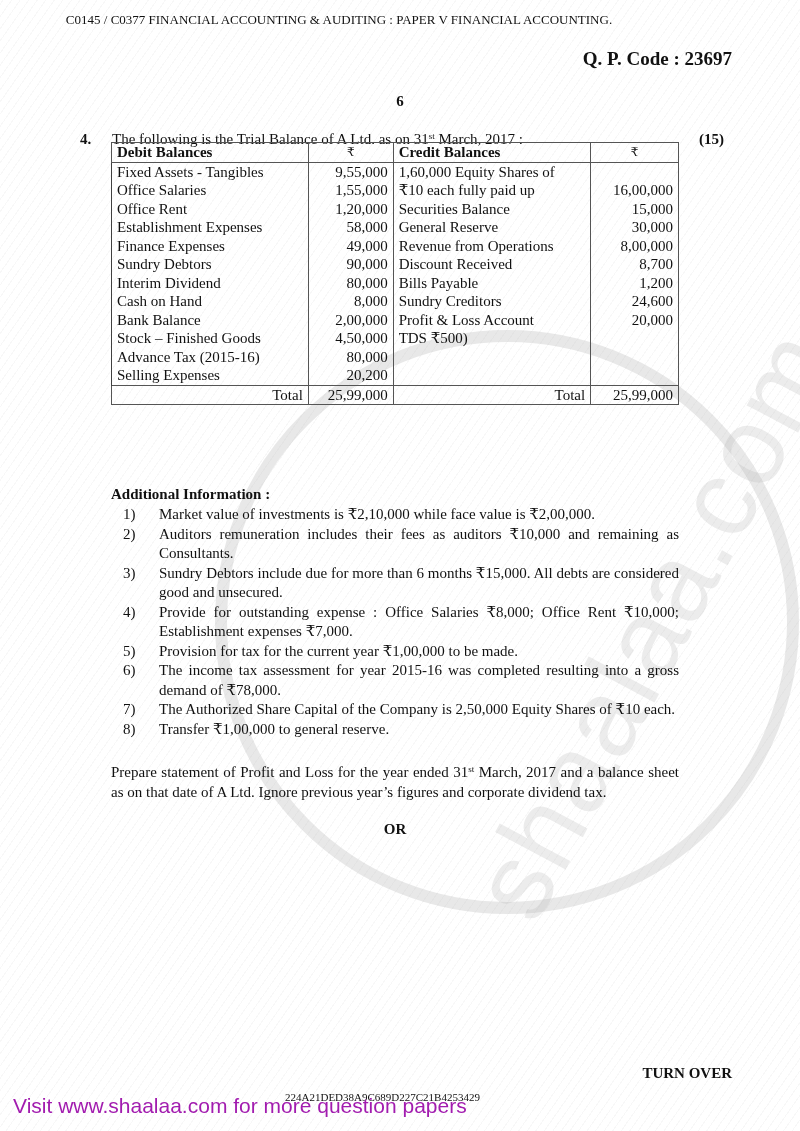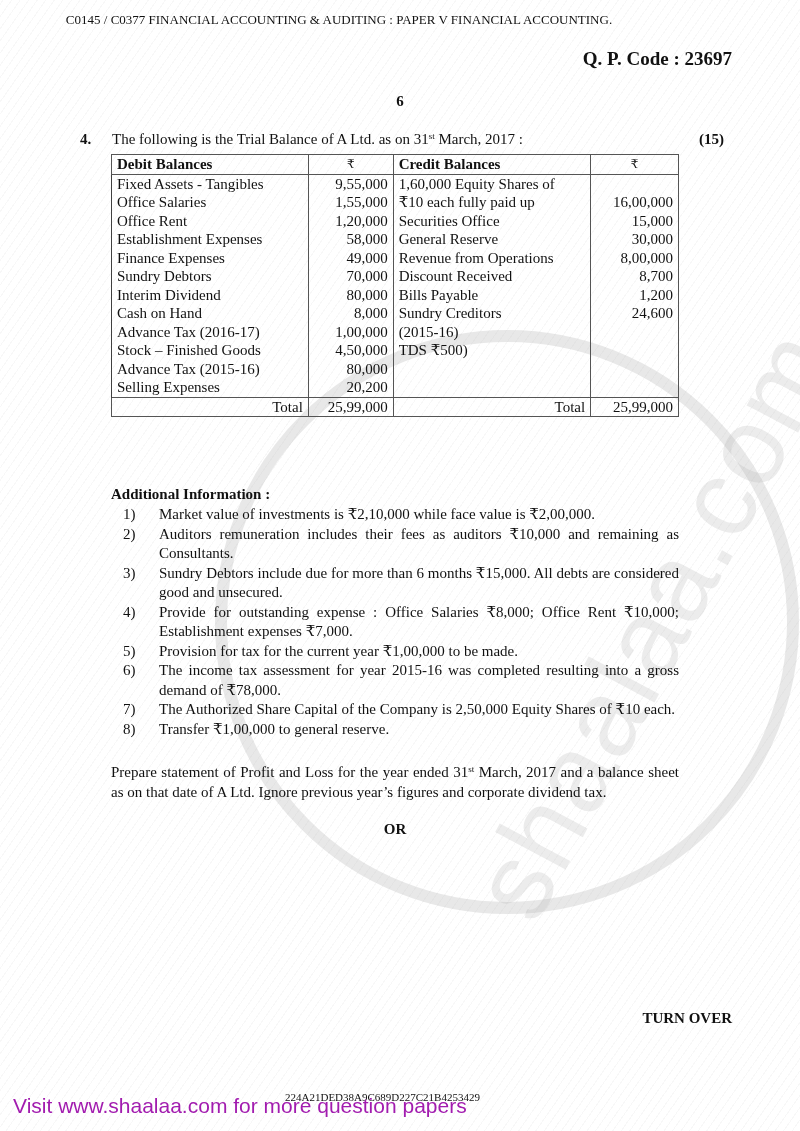"Debit Balances" table.tb { top: 154px -> 142px }
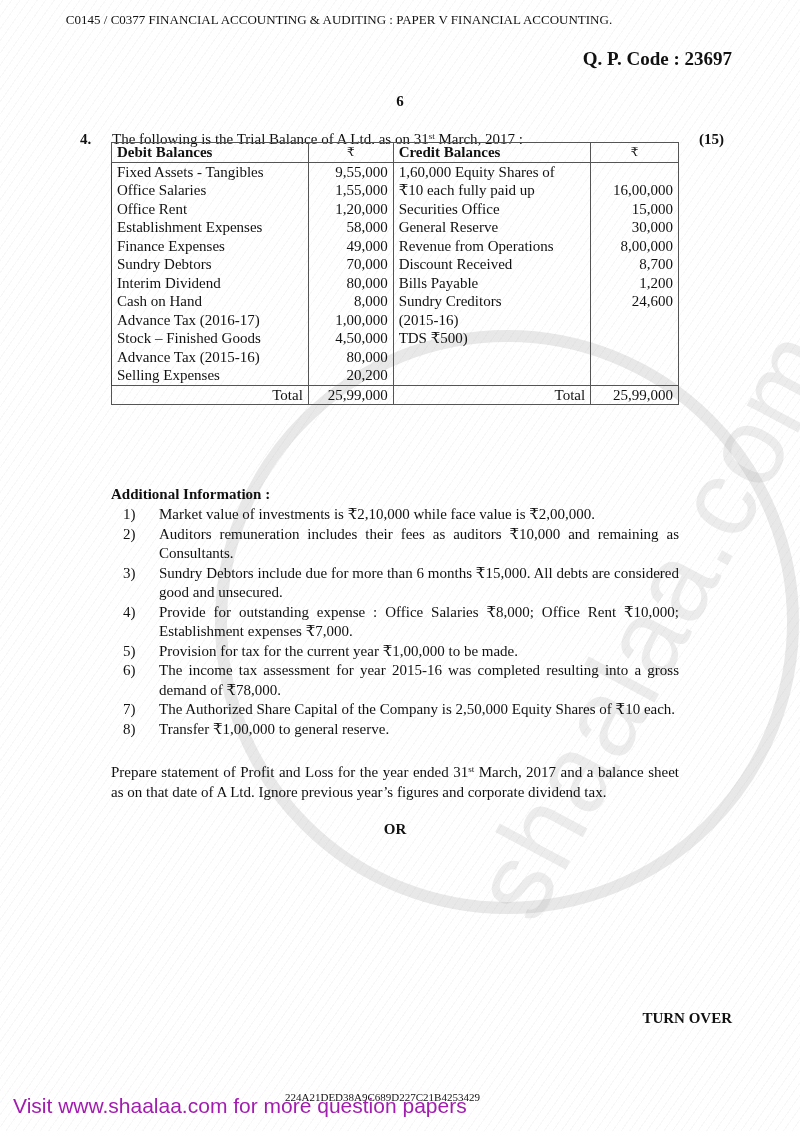"Securities Office" td.c3 { text: Office -> Balance }
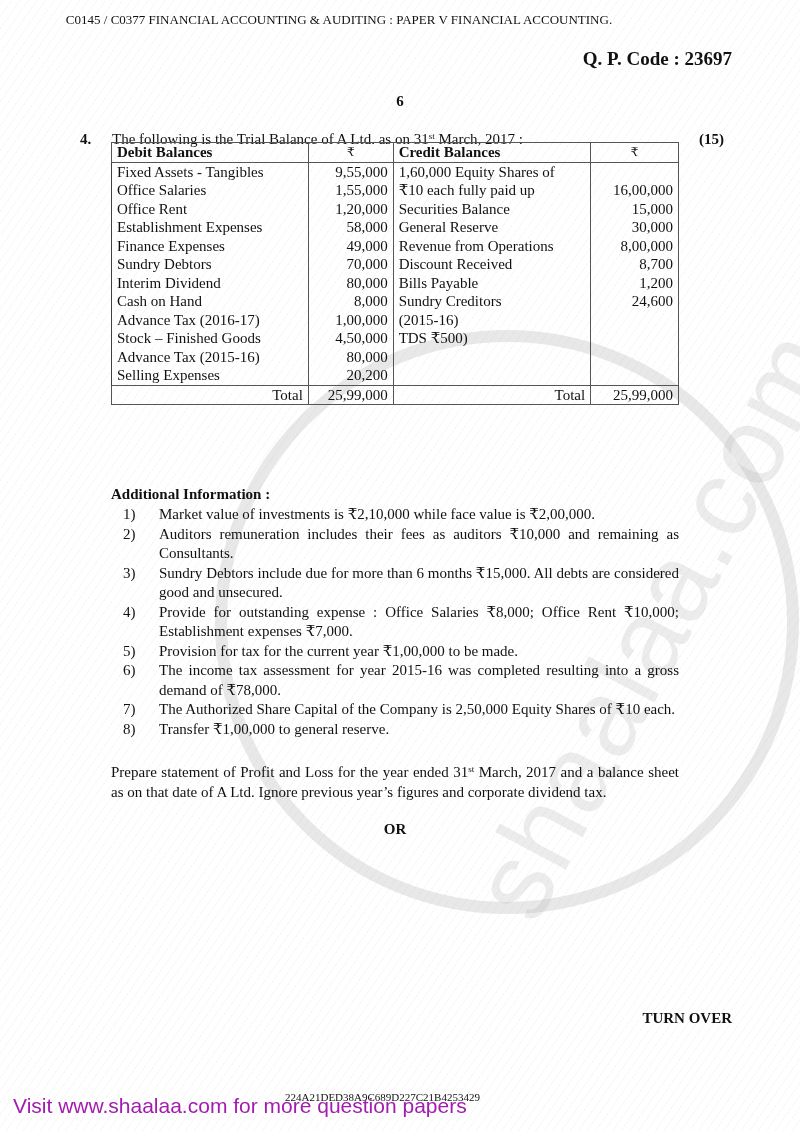"70,000" td.c2 { text: 70,000 -> 90,000 }
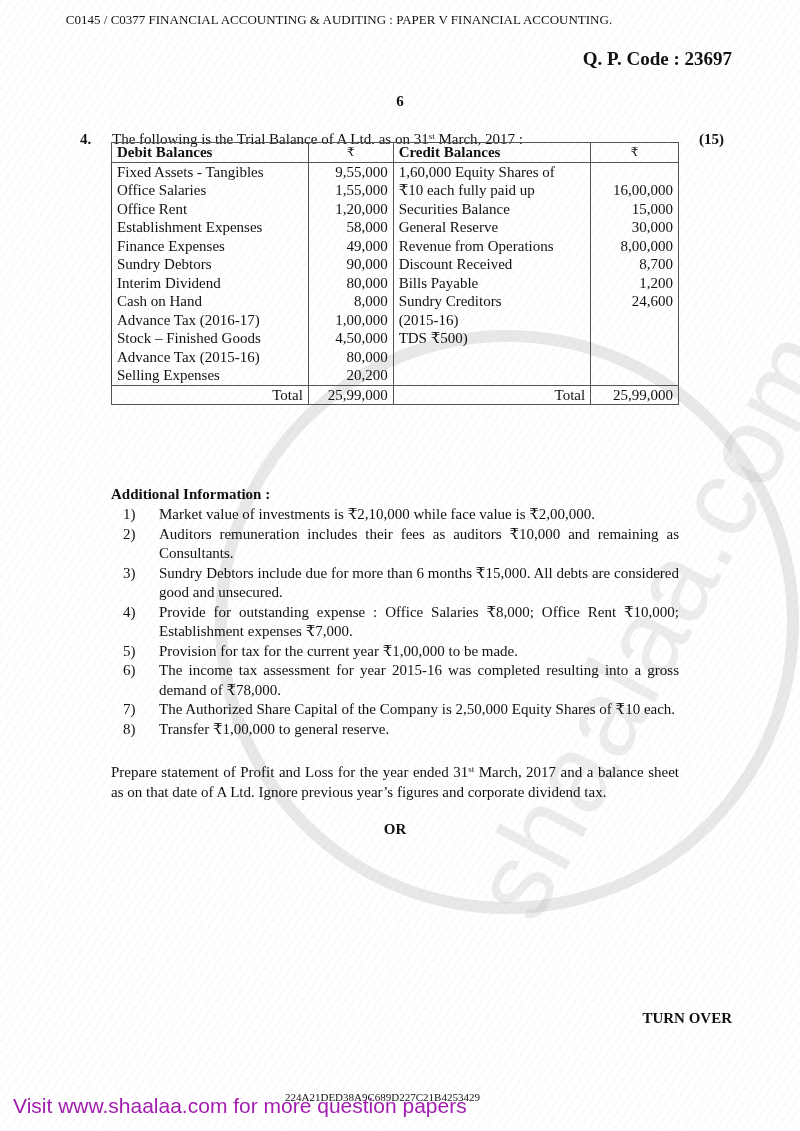"Bank Balance" tr { html: none -> <tr> <td>Bank Balance</td> <td>2,00,000</td> <td>Profit &amp; Loss Account</td> <td>20,000</td> </tr> }
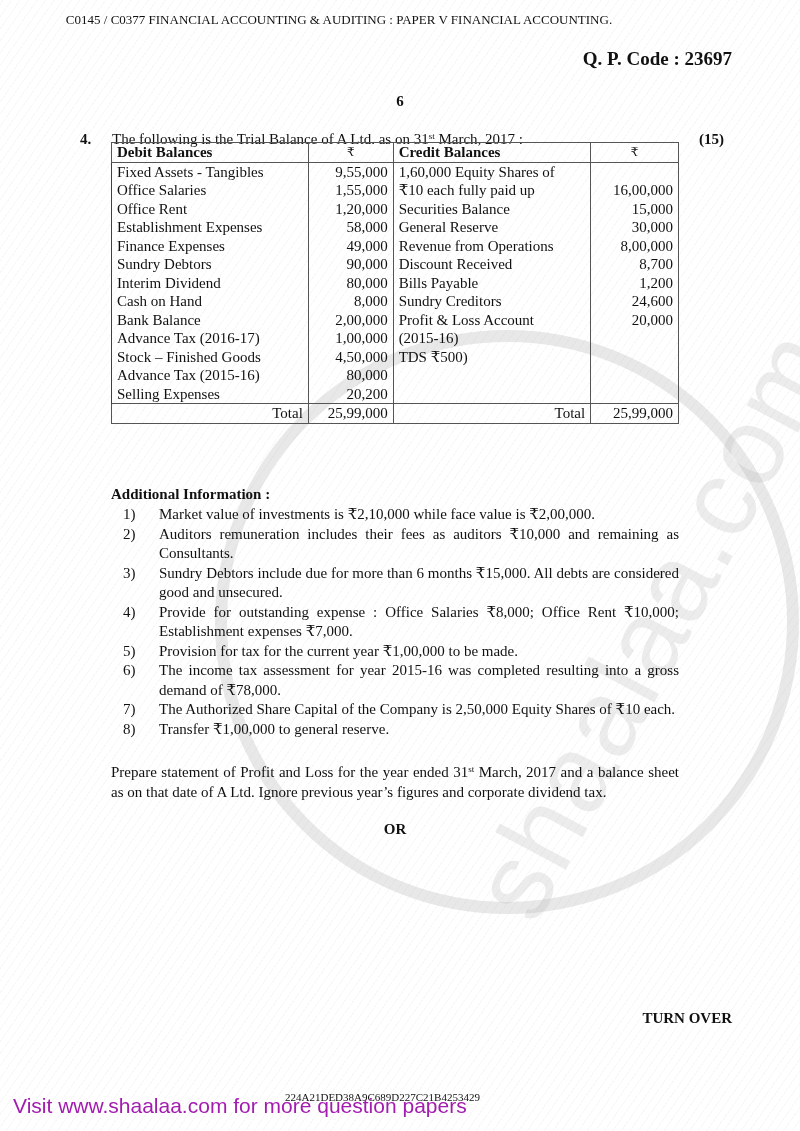"Advance Tax (2016-17)" tr { html: <tr> <td>Advance Tax (2016-17)</td> <td>1,00,000</td> <td>(2015-16)</td> <td></td> </tr> -> none }
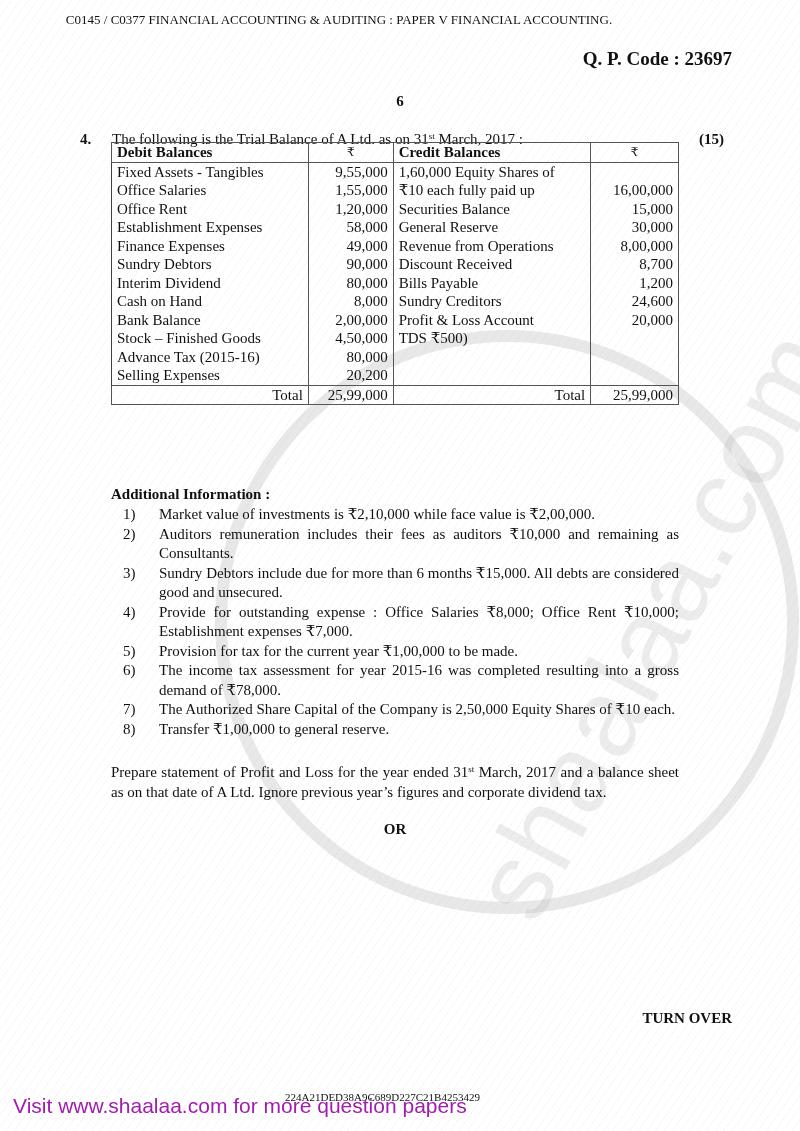"TURN OVER" .turn-over { top: 1010px -> 1065px }
